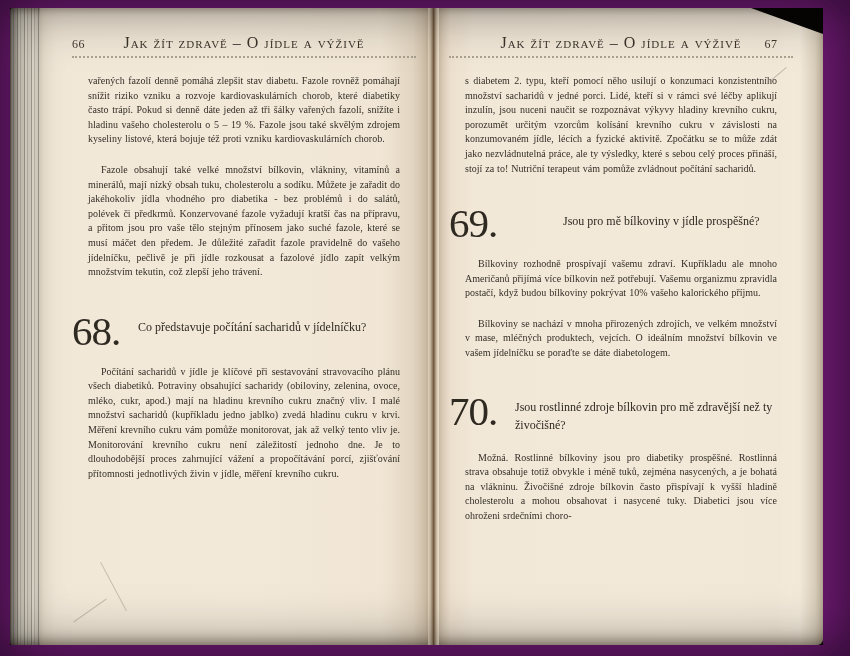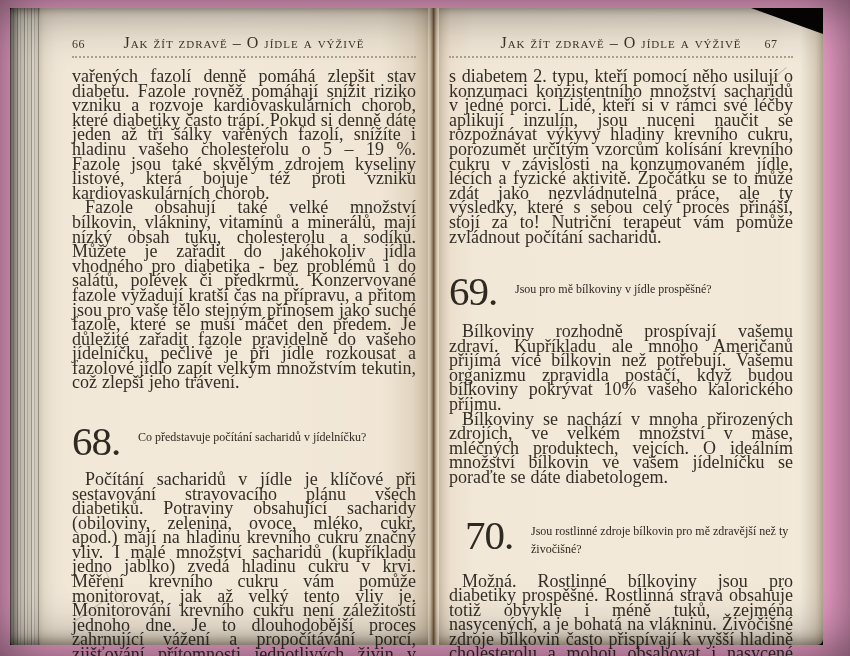"66" .photo { background: #f9a8d4 -> #701a75 }
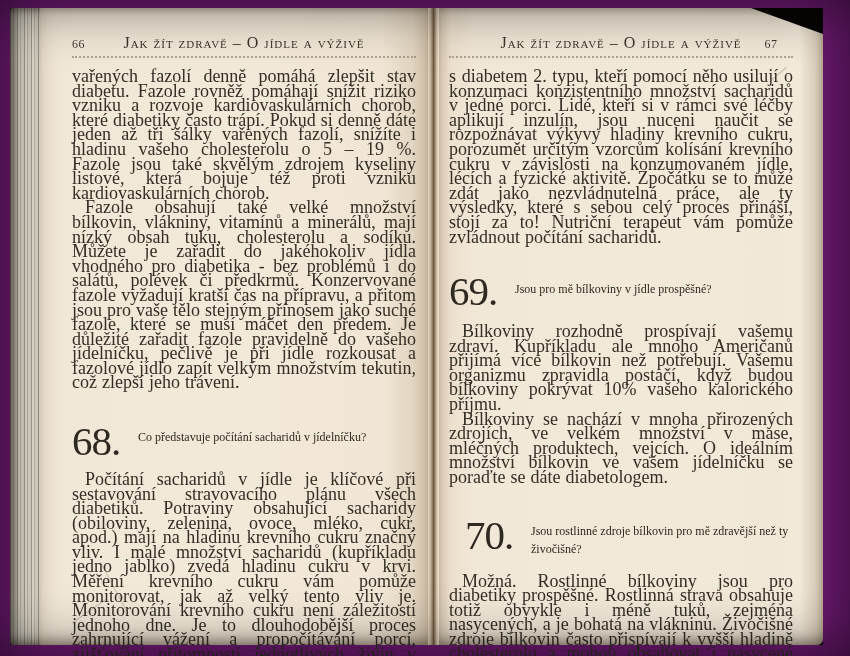"vařených fazolí denně pomáhá zlepšit" .body p { font-size: 18px -> 10px; margin: 0 -> 16px }
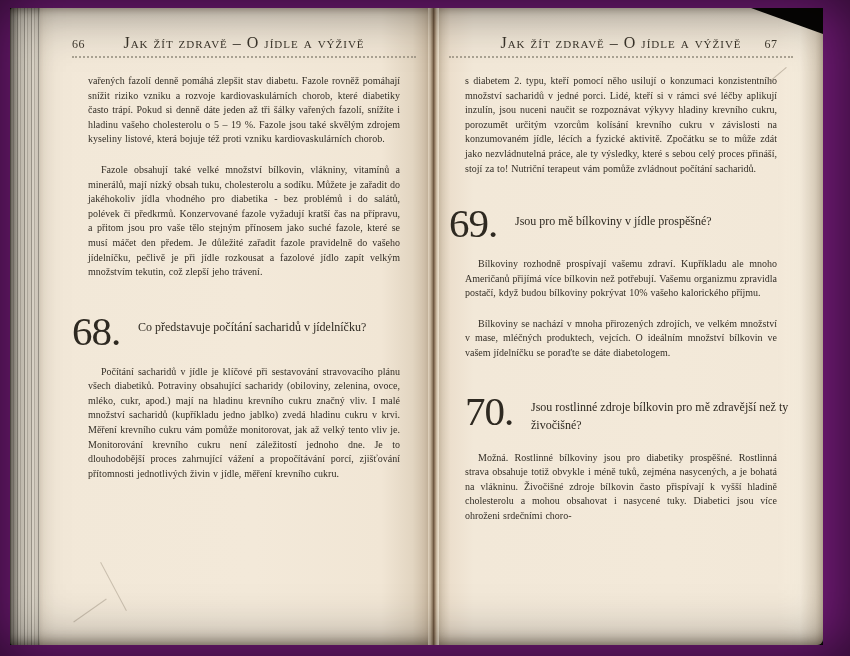"69." .q69 { gap: none -> 48px }
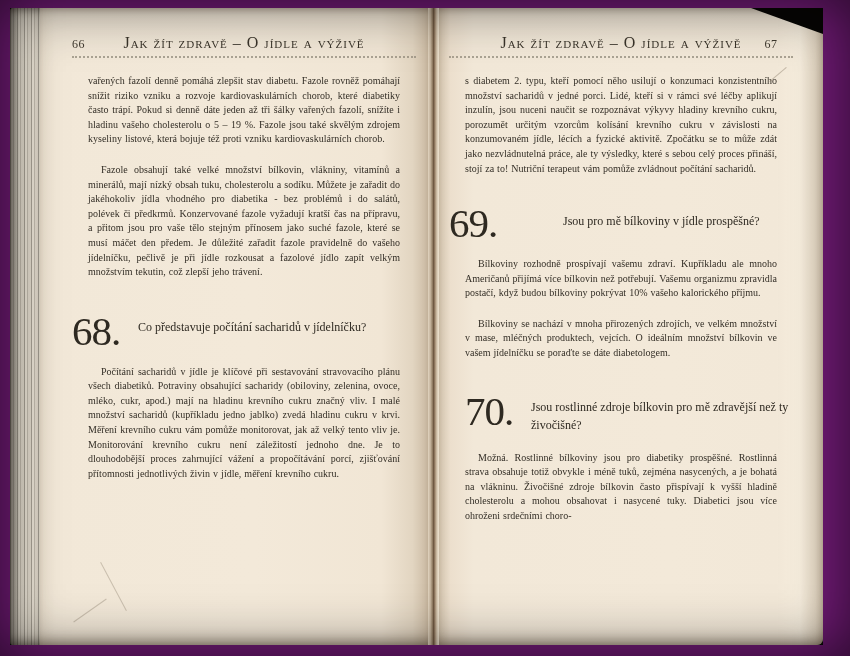"70." .q70 { justify-content: flex-end -> none }
